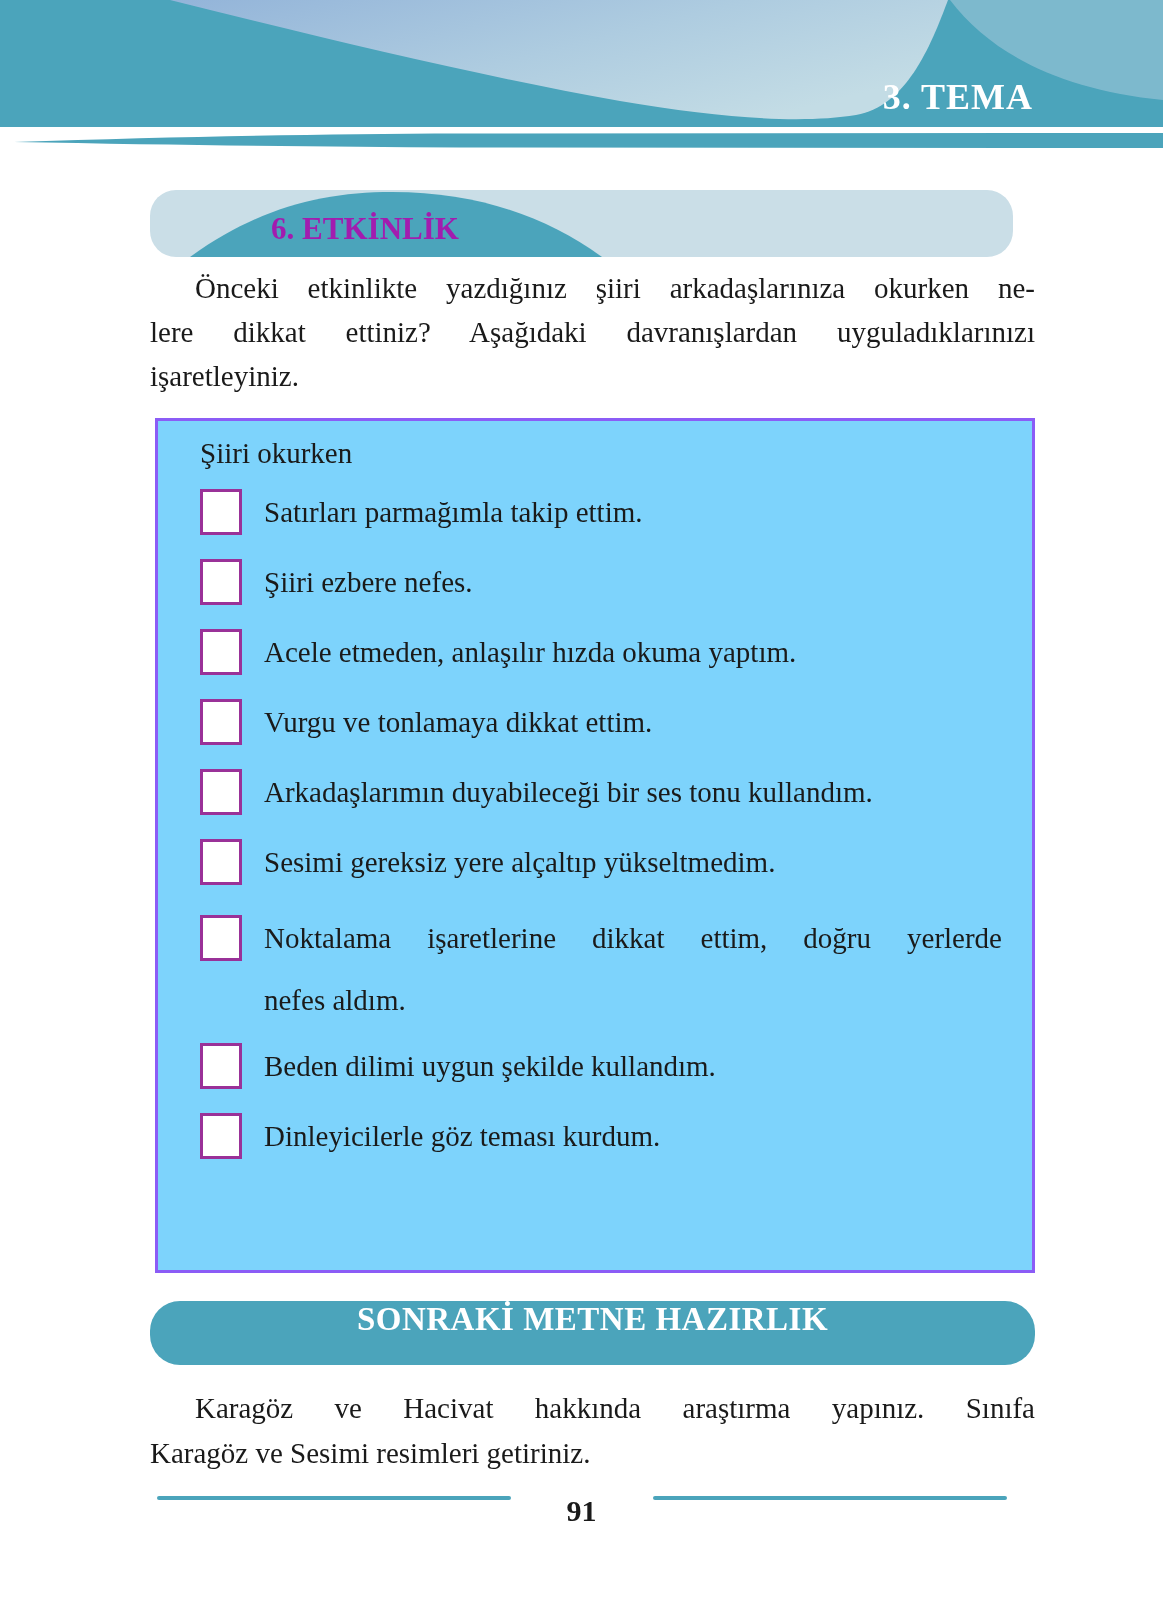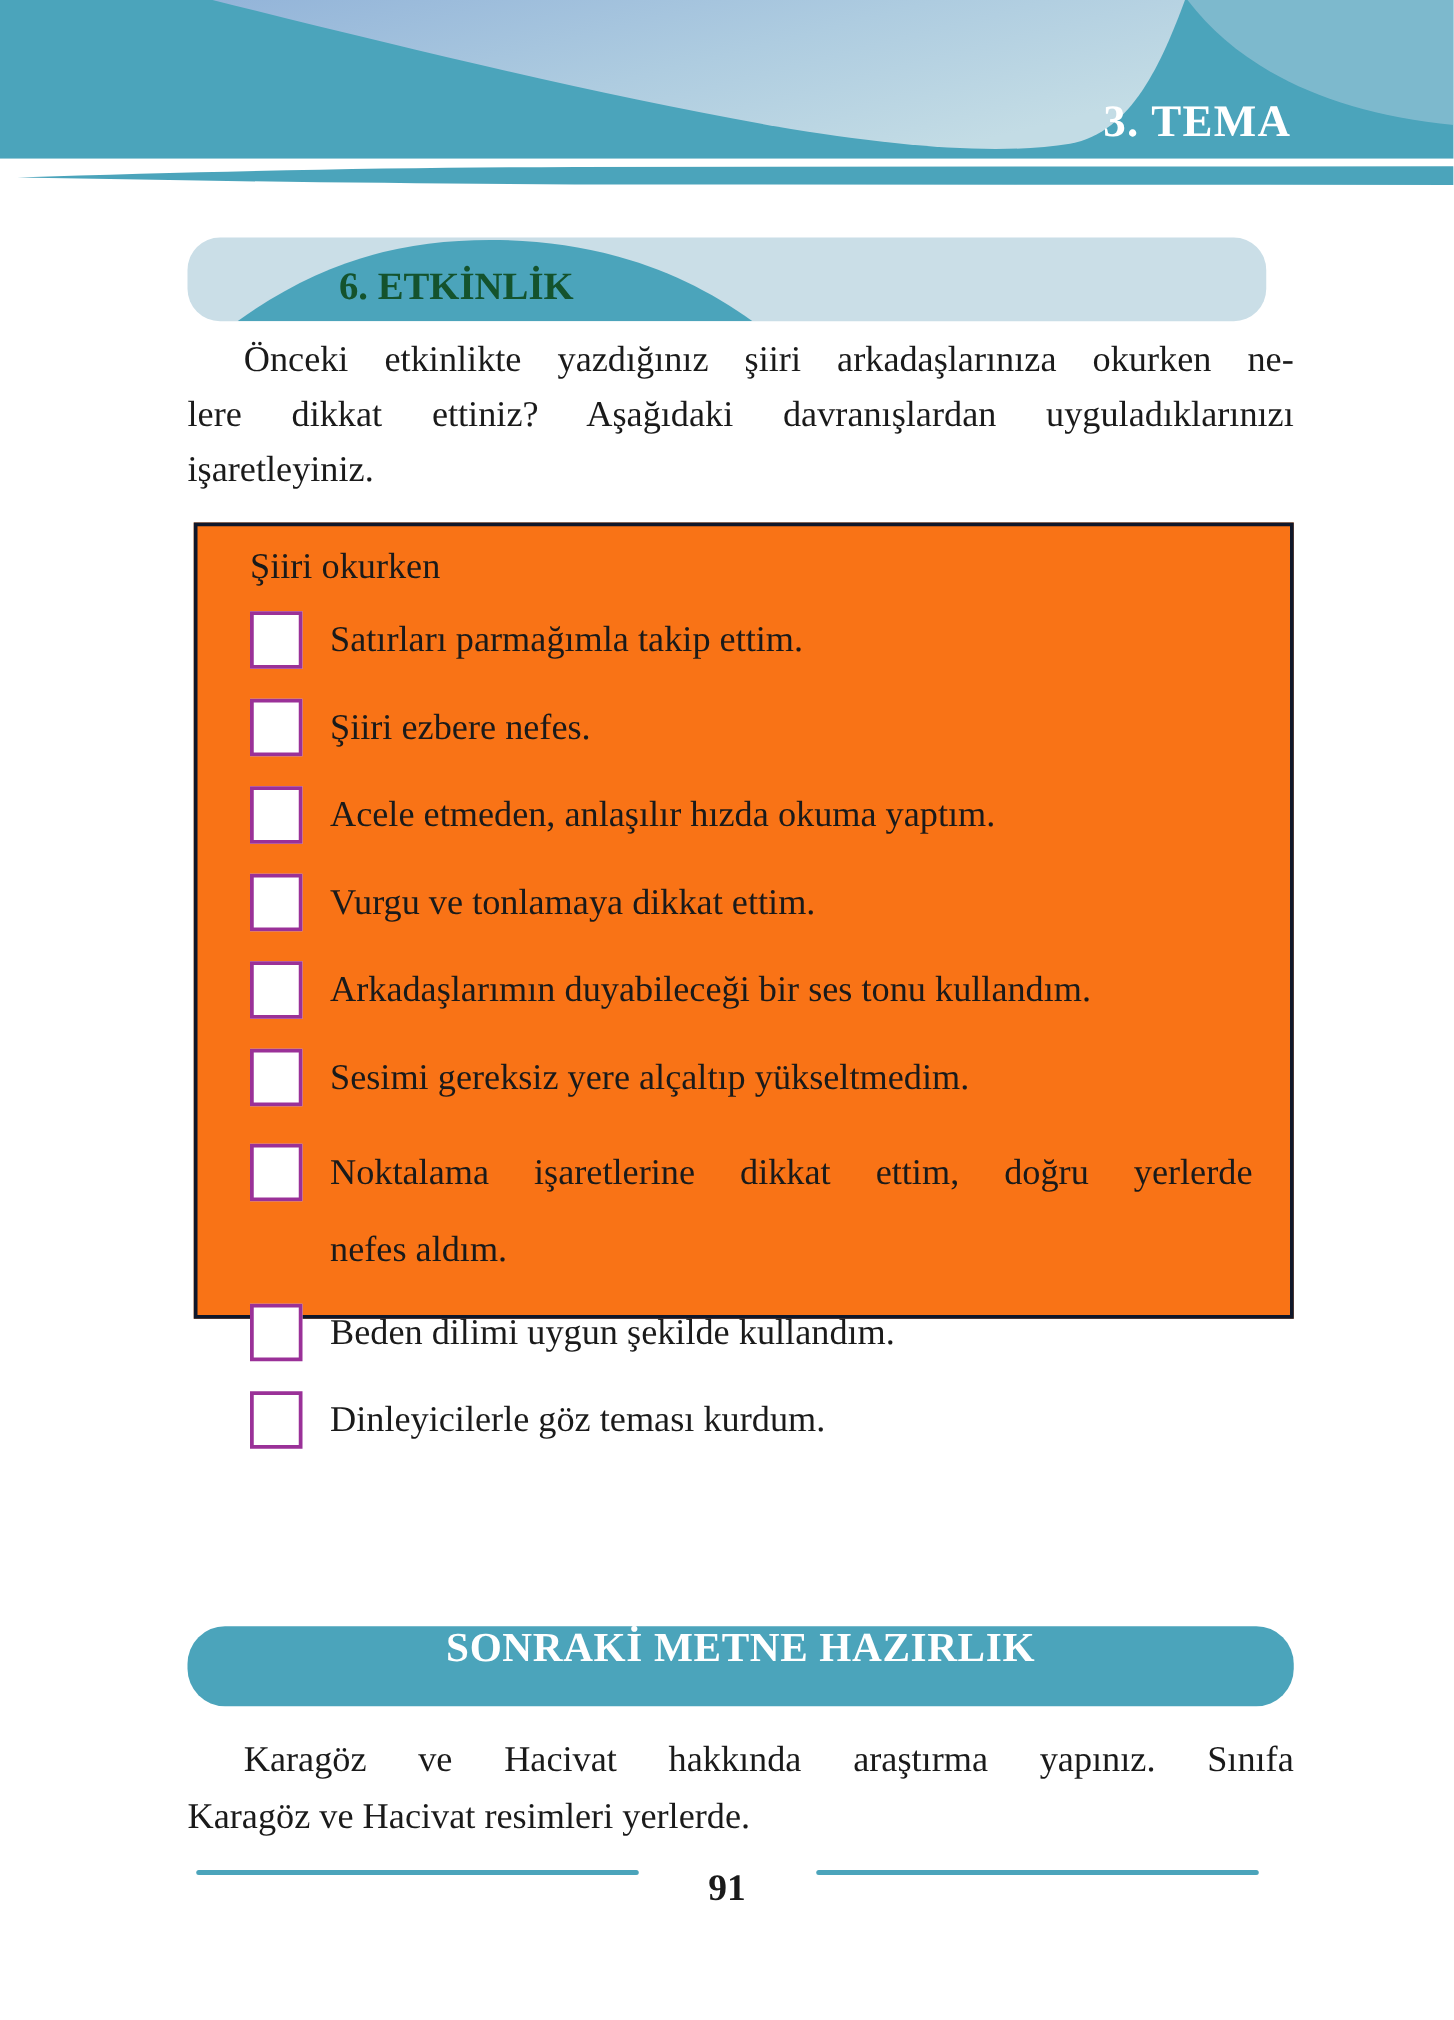"6. ETKİNLİK" .badge-label { color: #14532d -> #a21caf }
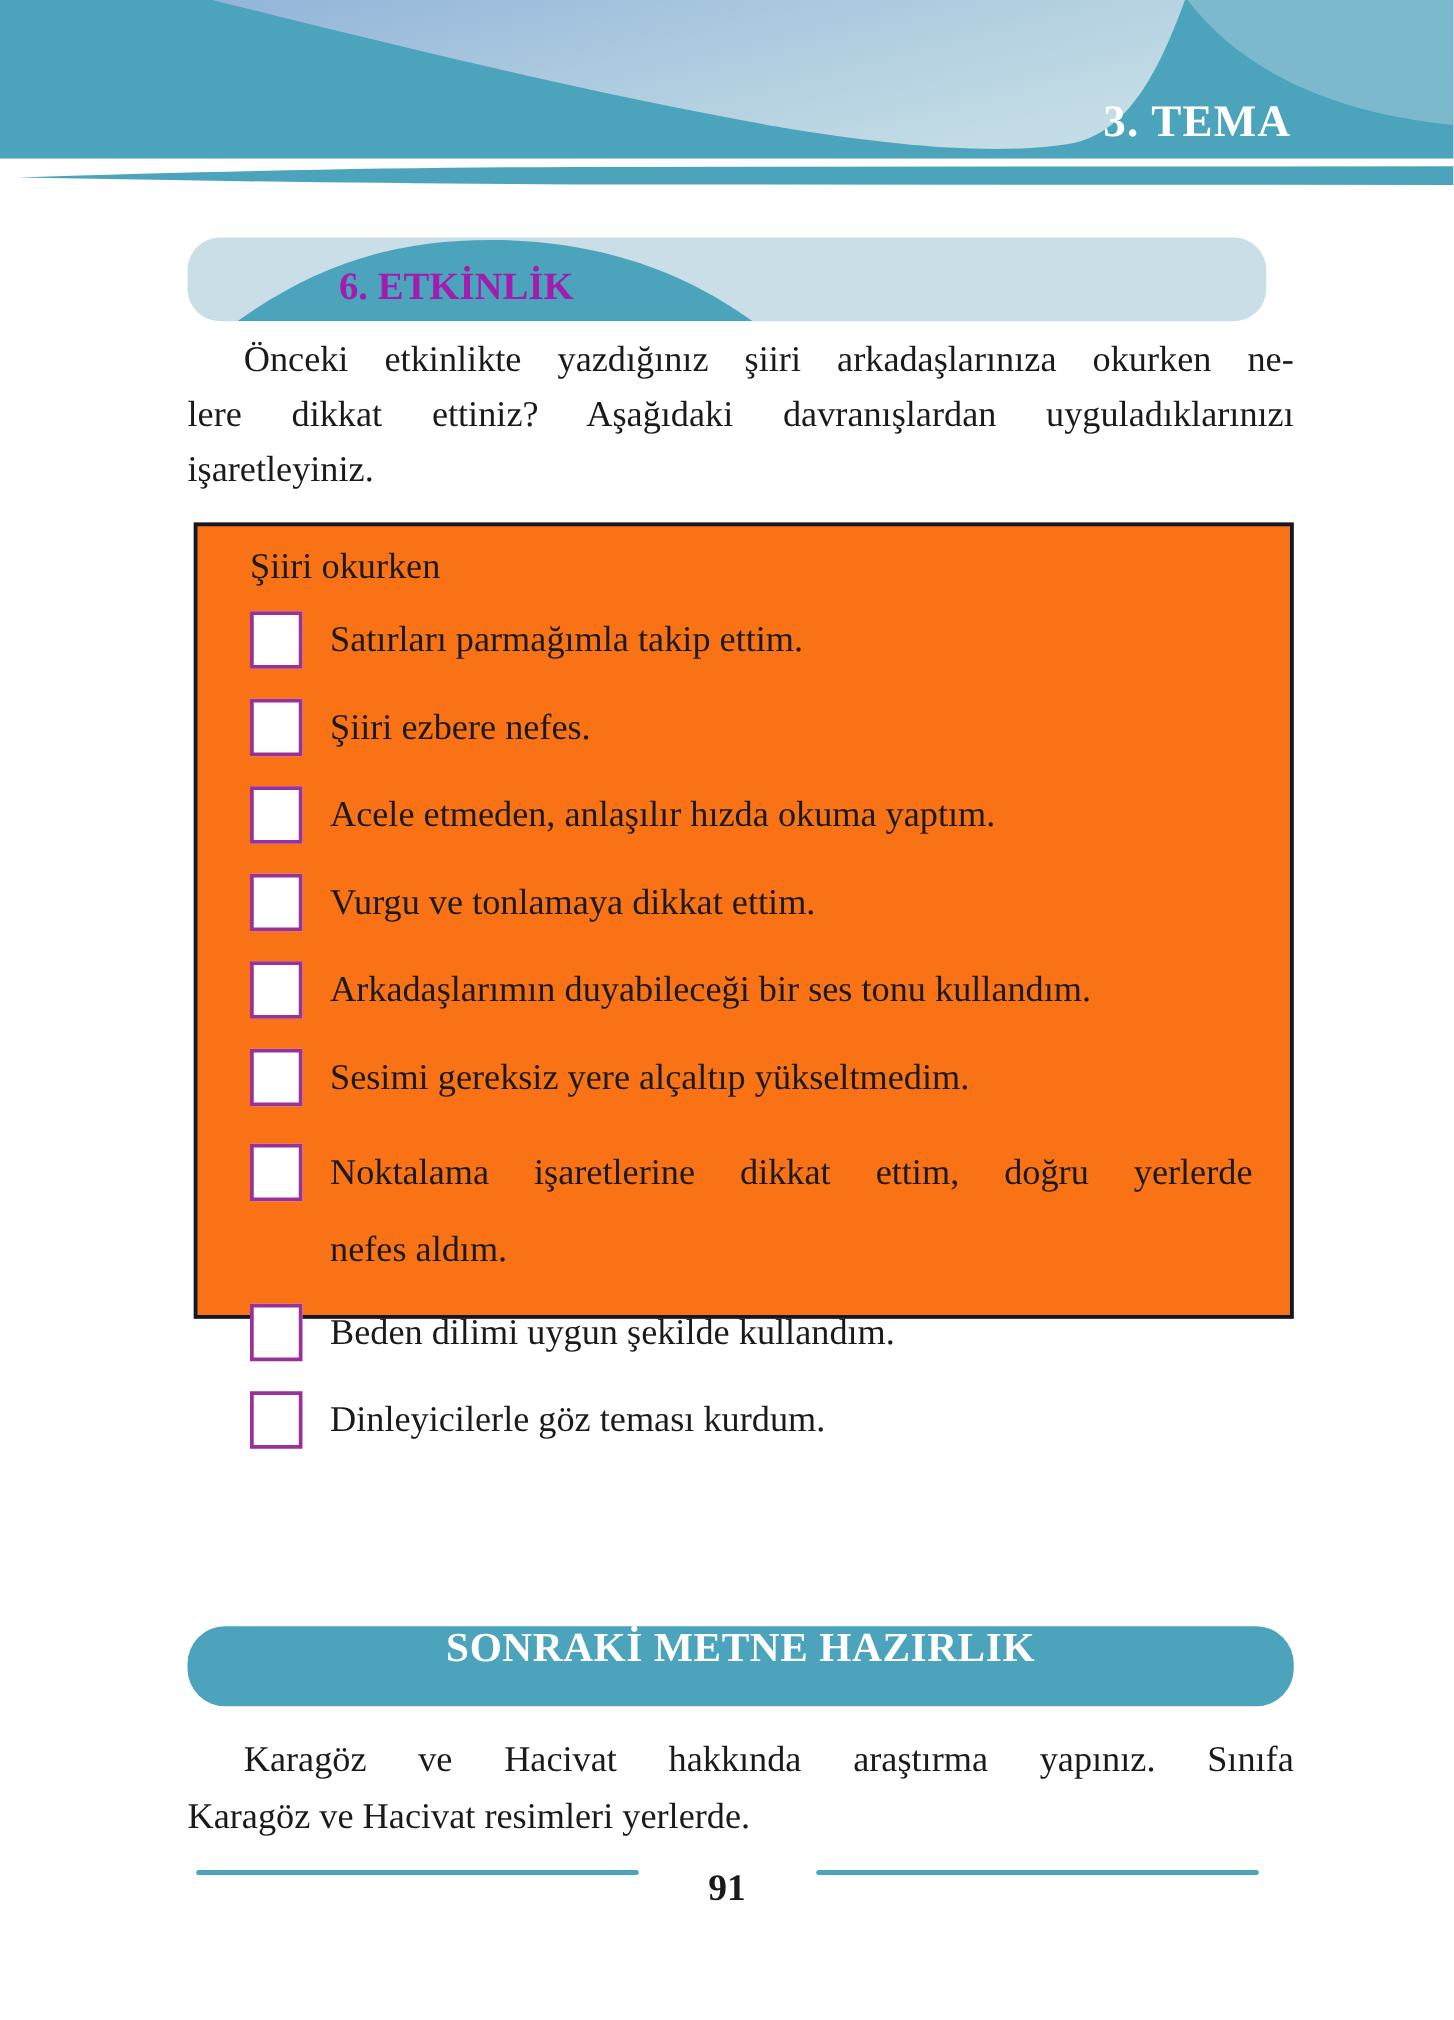"Şiiri okurken" .panel { background: #f97316 -> #7dd3fc; border: 3px solid #0f172a -> 3px solid #8b5cf6; height: 637px -> 855px }
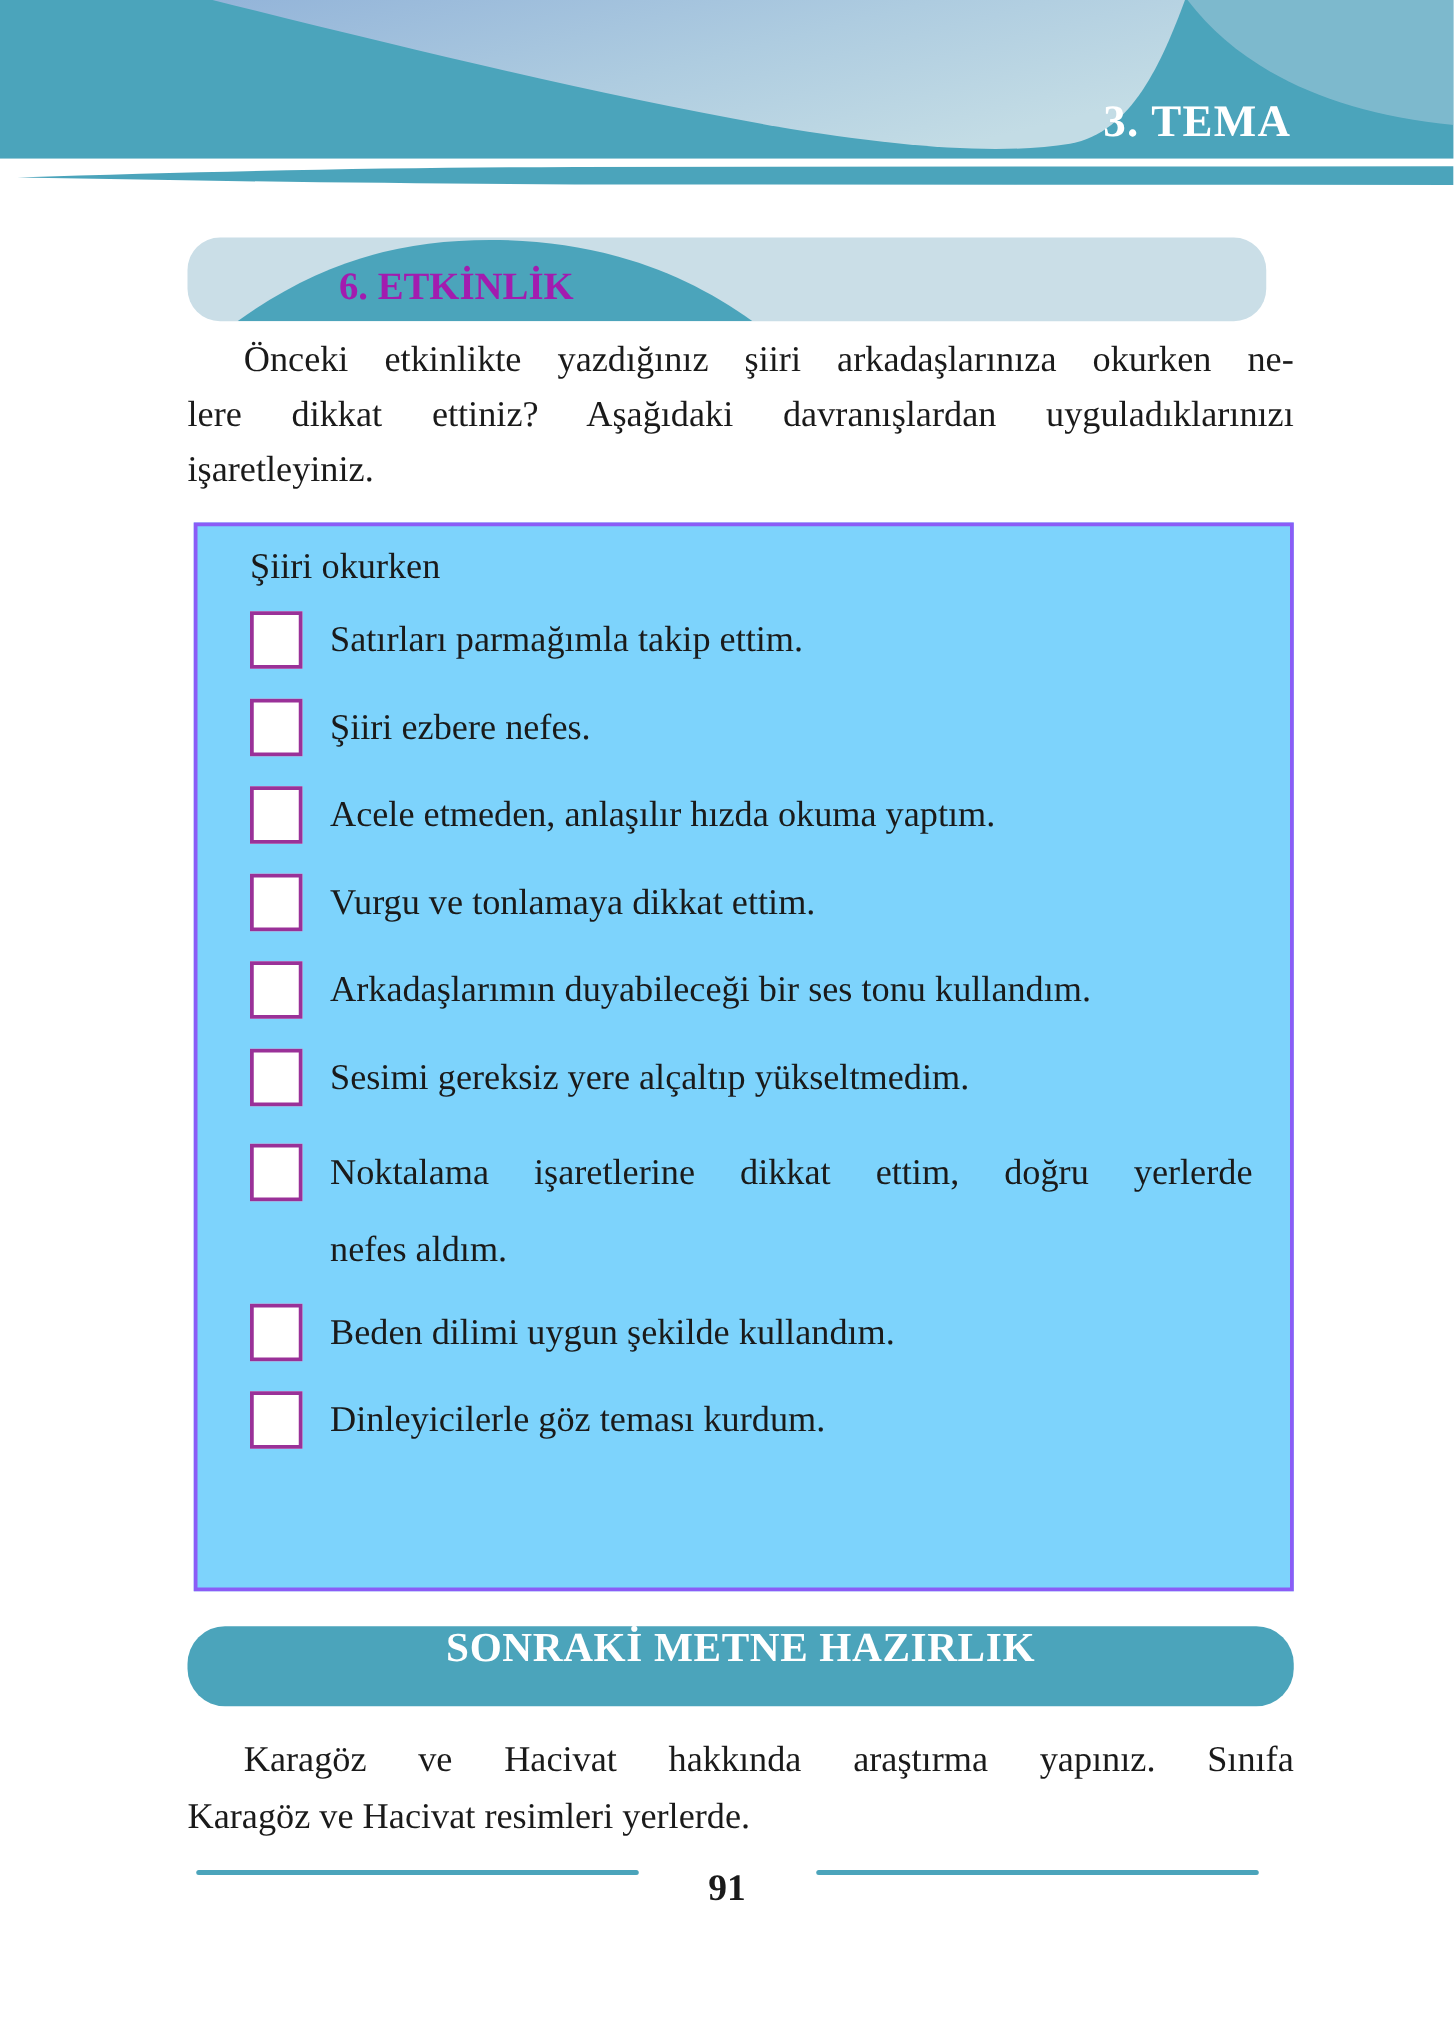"Karagöz ve Hacivat resimleri yerlerde." div { text: Hacivat resimleri yerlerde -> Sesimi resimleri getiriniz }
